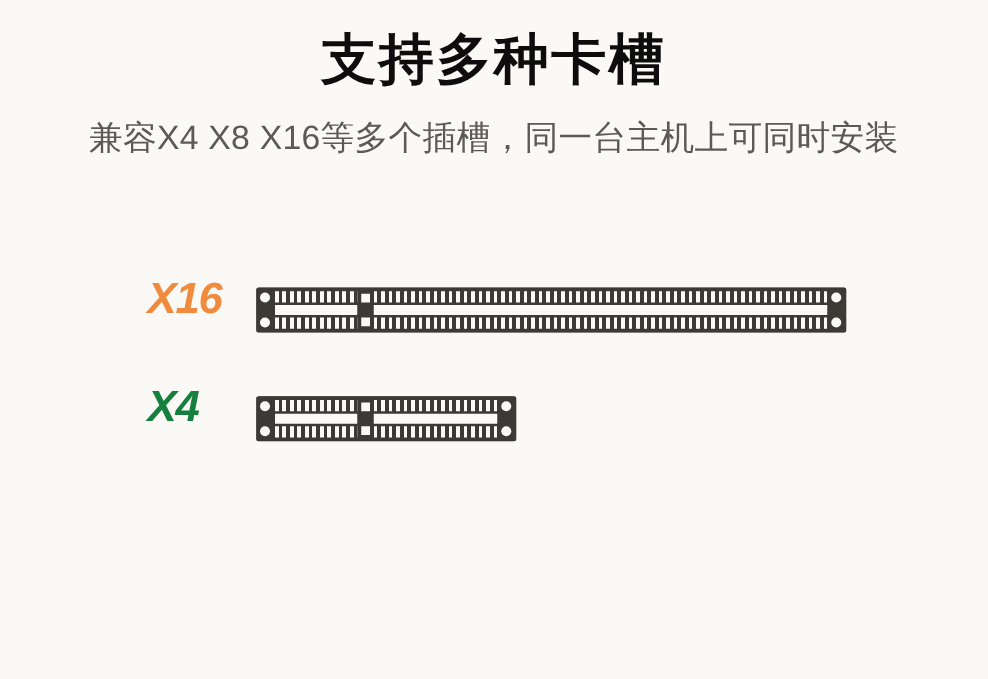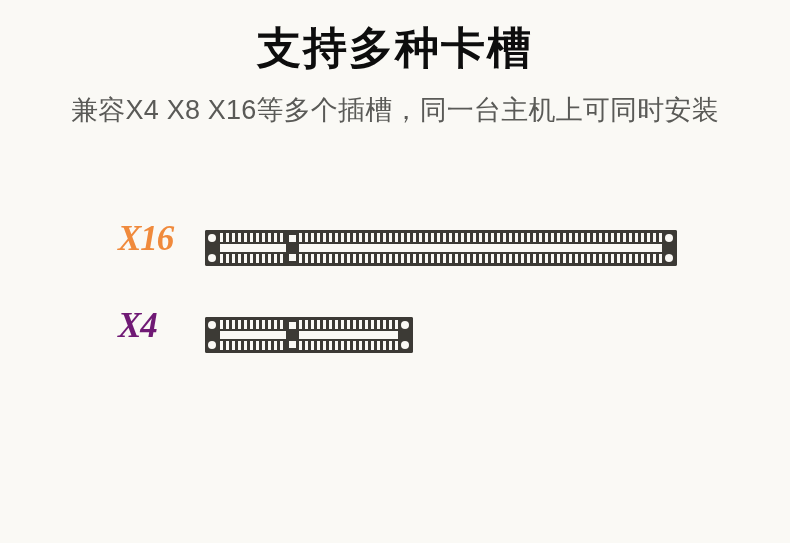"X16" .slots { font-family: Liberation Serif, serif -> none }
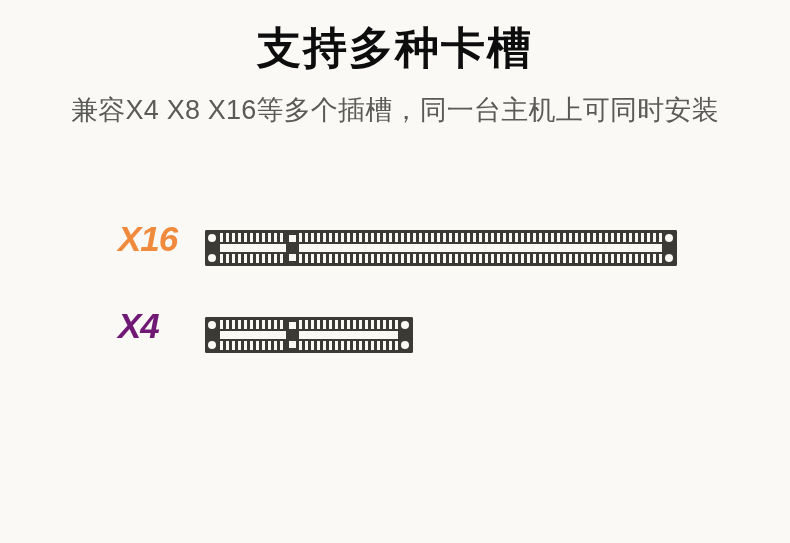"X4" div.slot-label { color: #701a75 -> #15803d }
